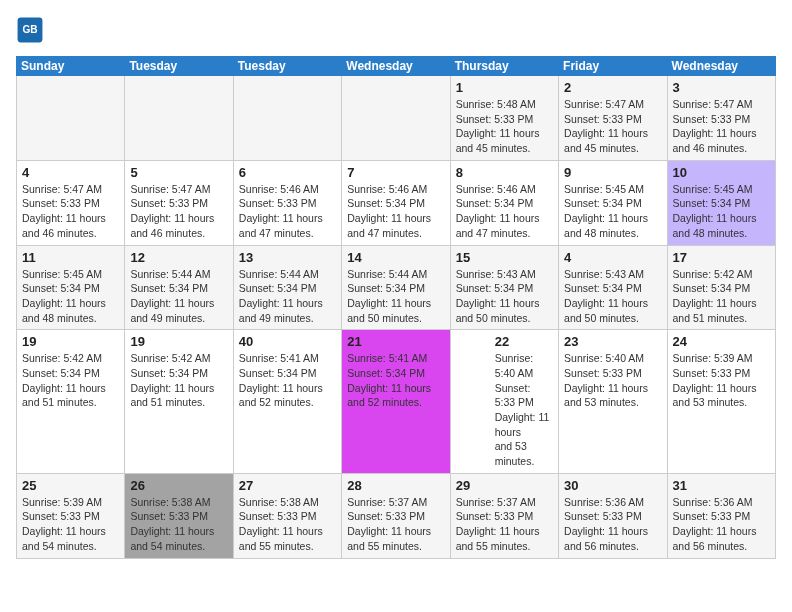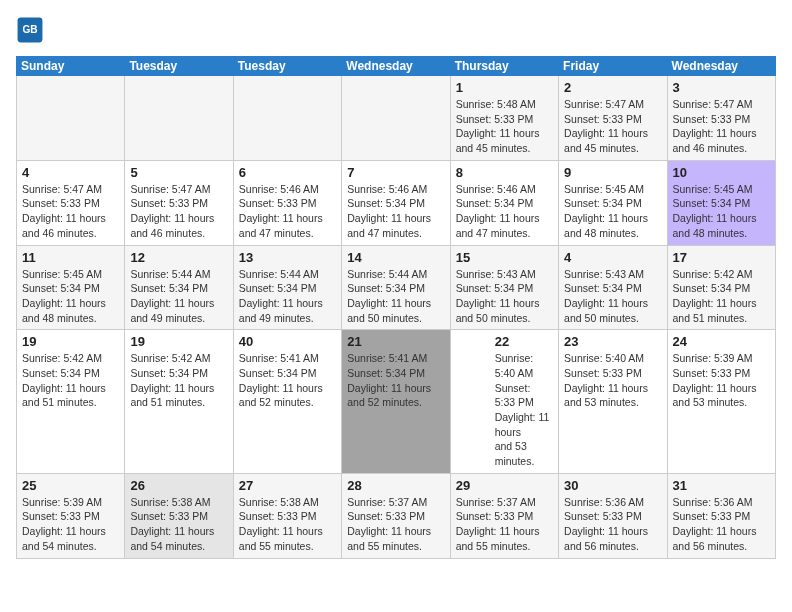"21" td { background: #a3a3a3 -> #d946ef }
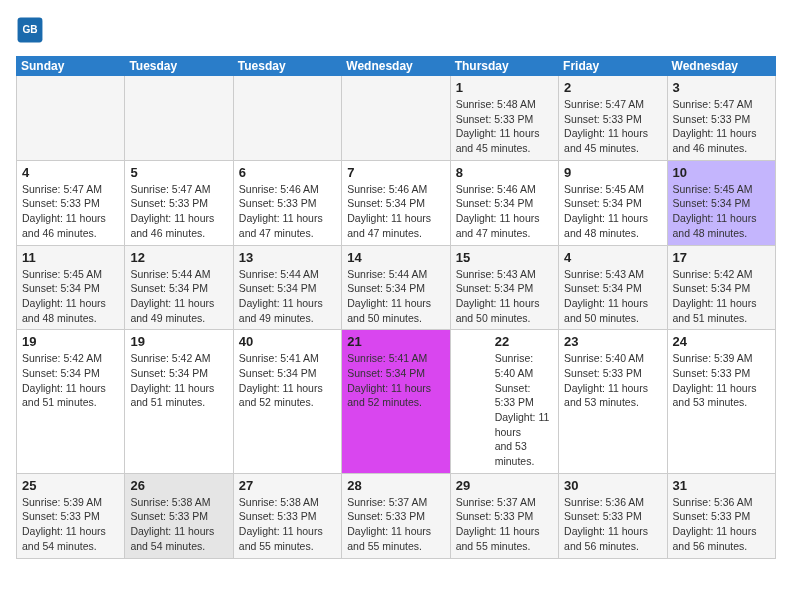"26" td { background: #e5e5e5 -> #a3a3a3 }
